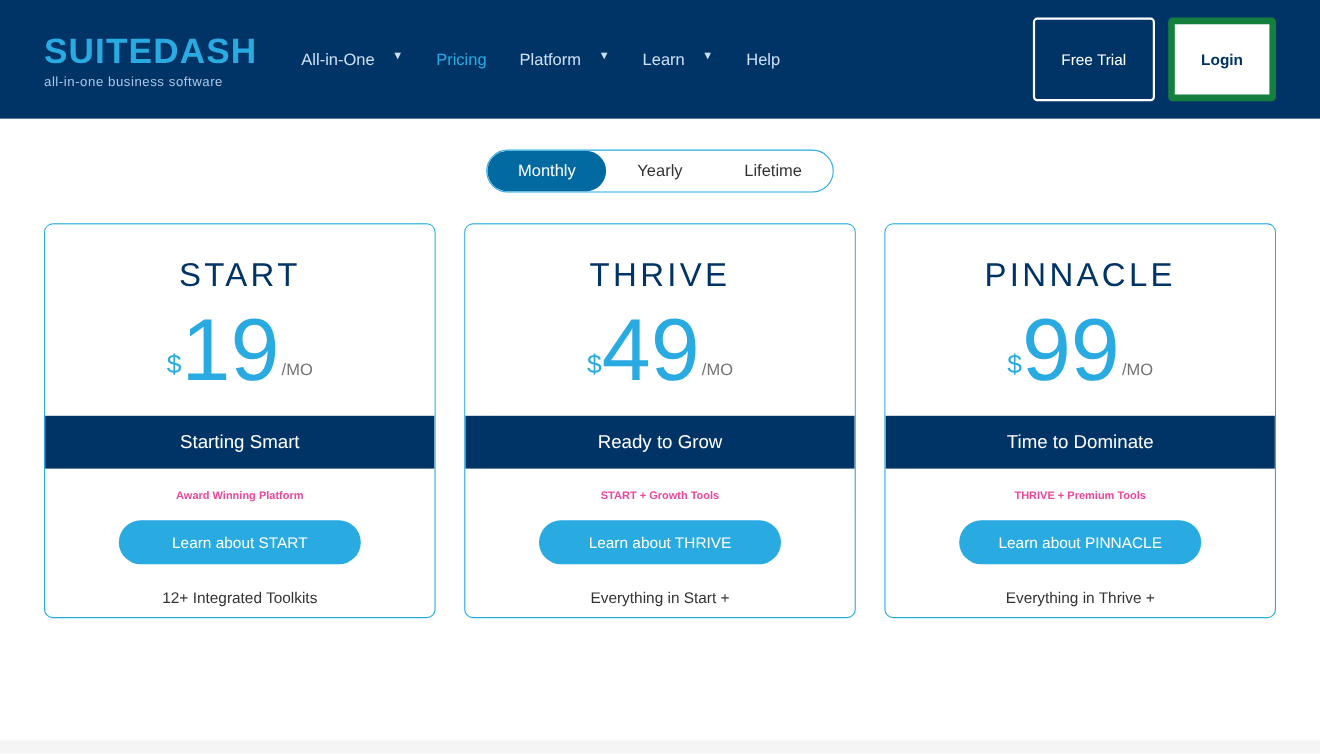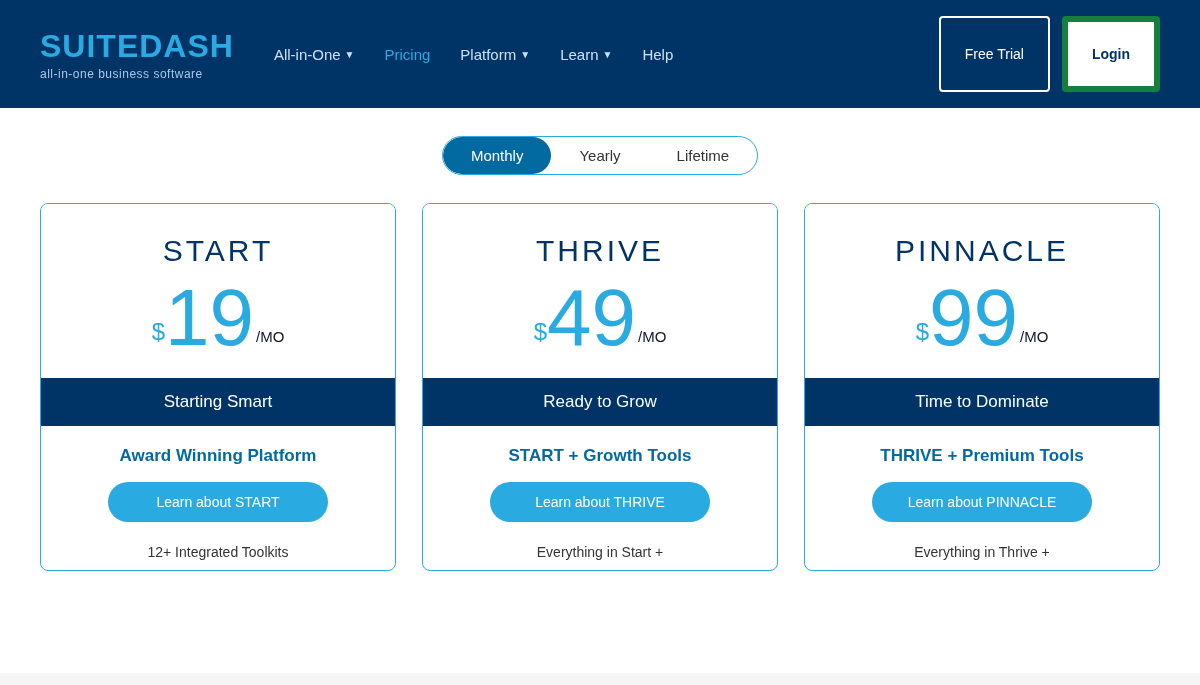"All-in-One" .nav-item { align-items: center -> none; gap: 4px -> 16px }
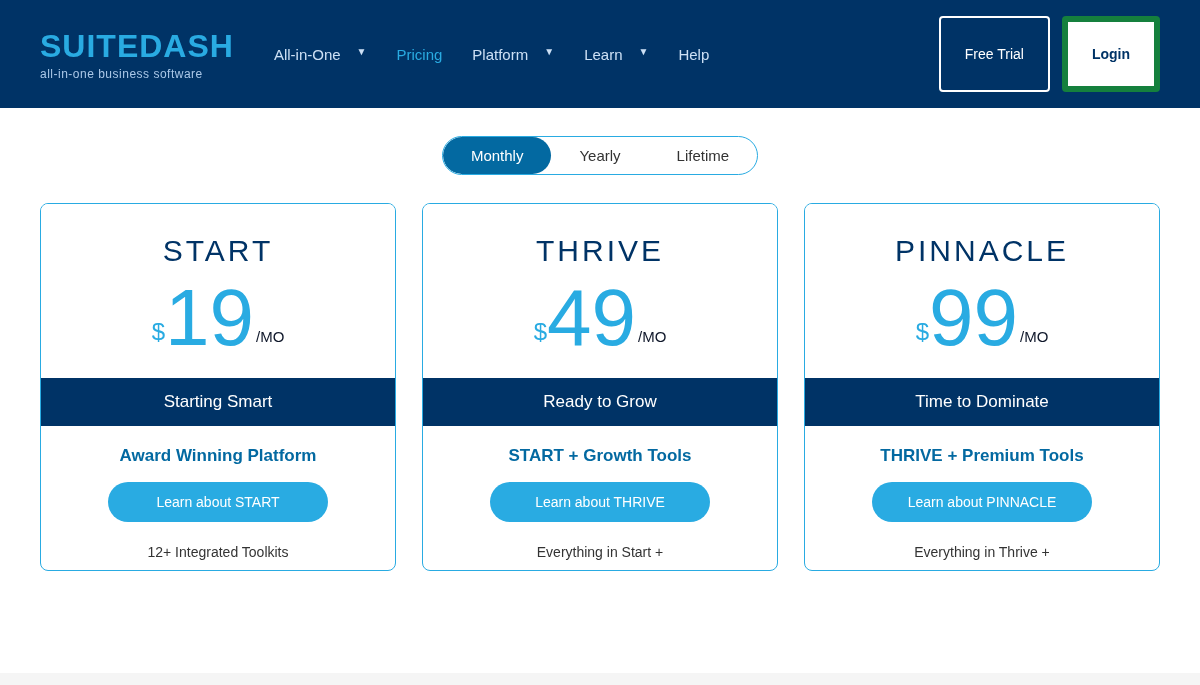"/MO" .price-period { color: #0f172a -> #737373 }
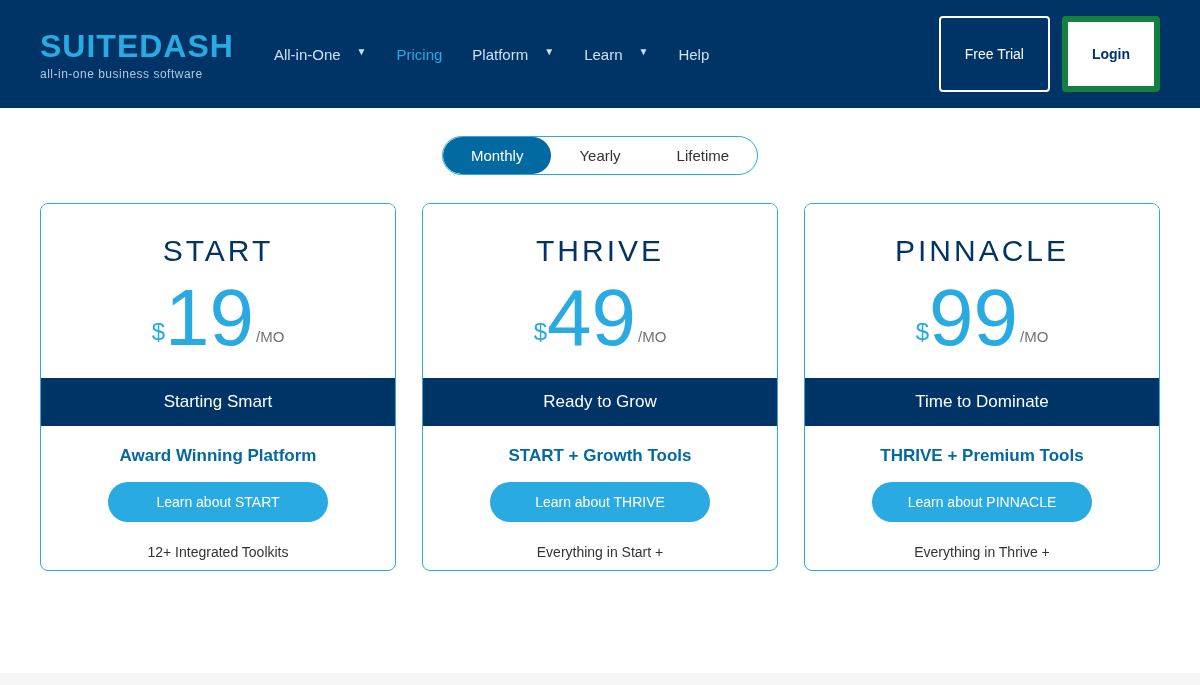"Award Winning Platform" .card-feature-title { color: #0369a1 -> #ec4899; font-size: 17px -> 10px }
